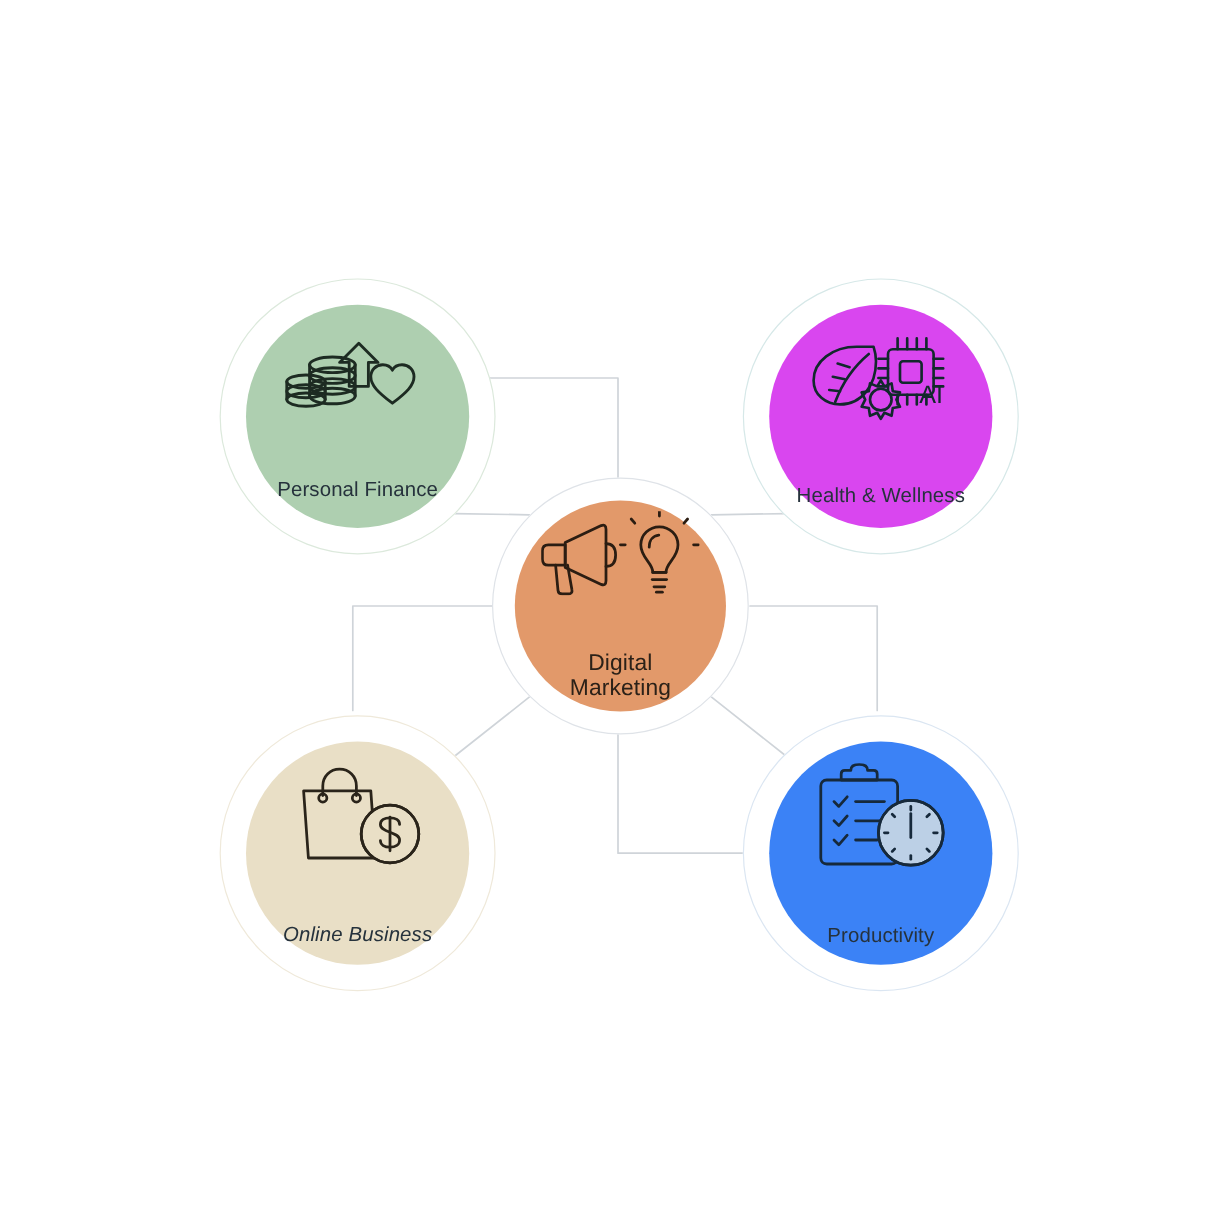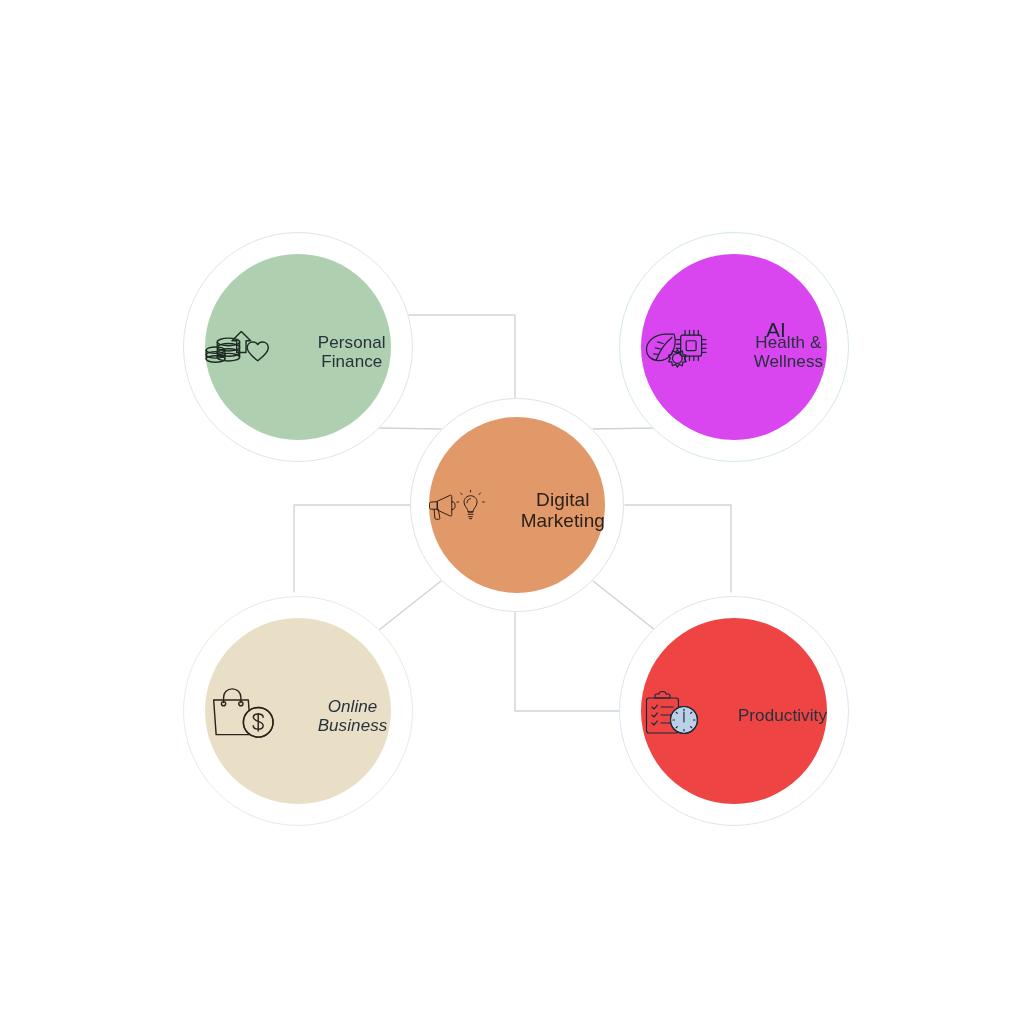"Personal Finance" .node-disc { flex-direction: row -> column }
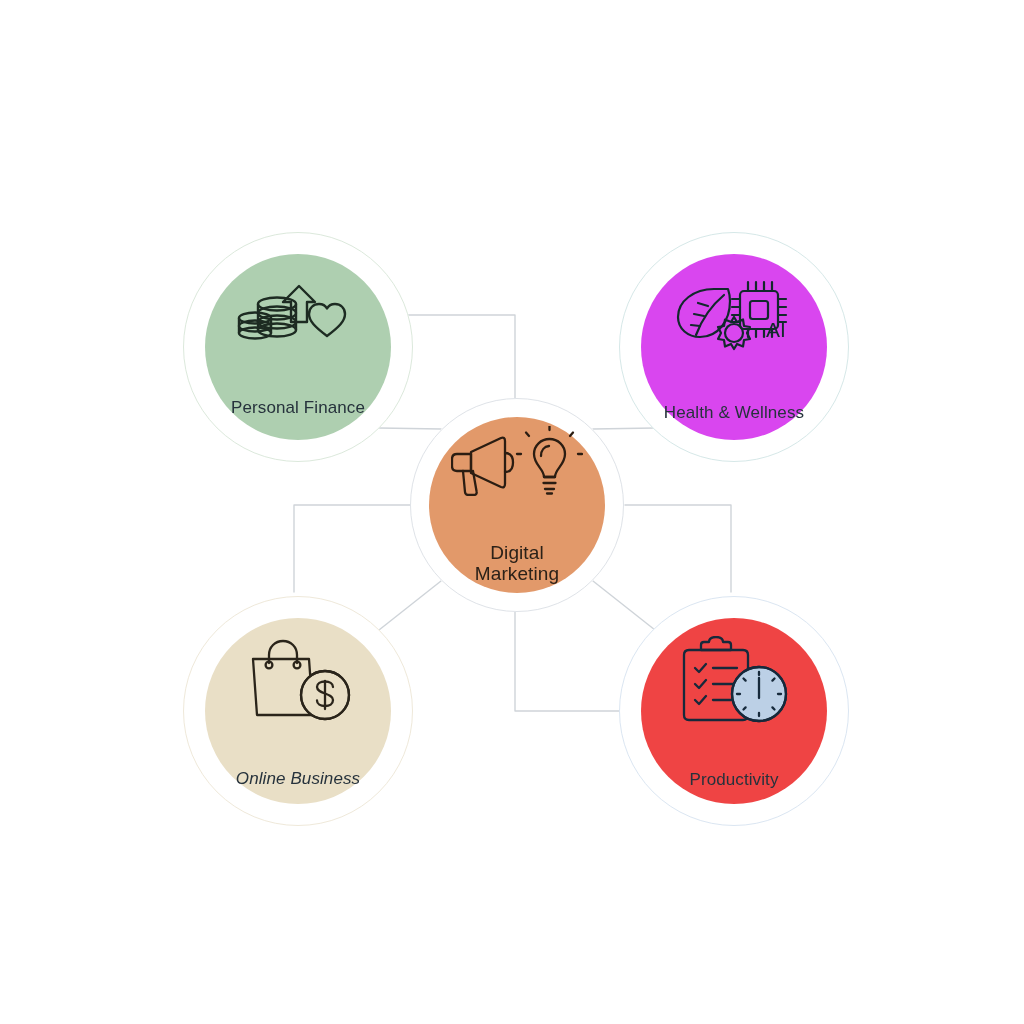"Productivity" div.node-disc { background: #ef4444 -> #3b82f6 }
